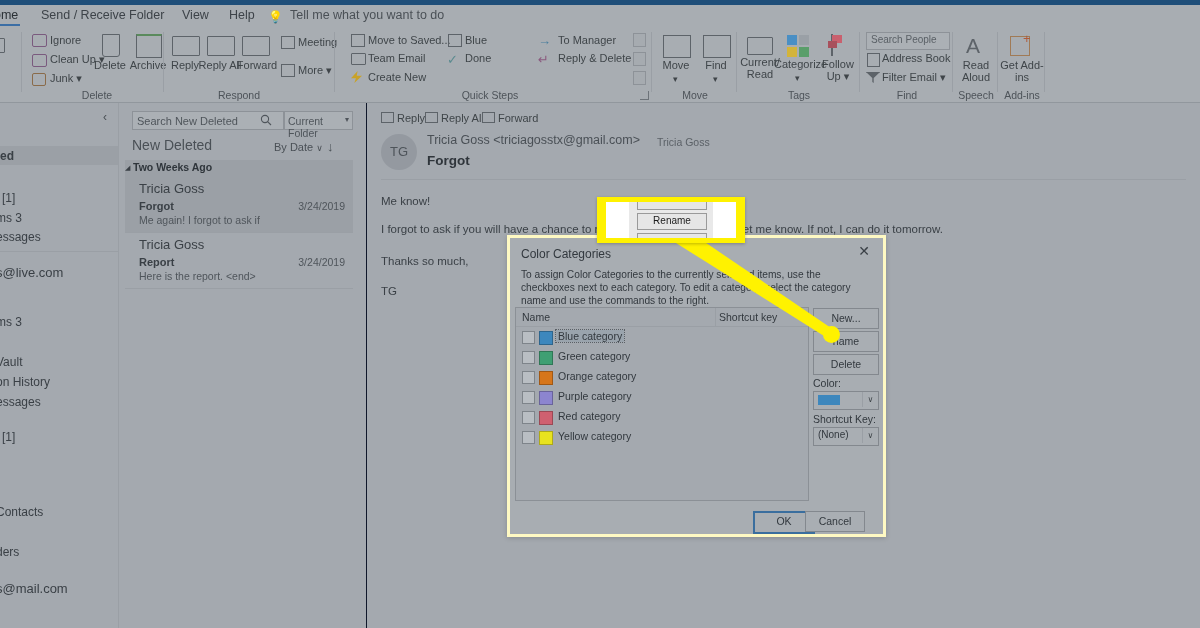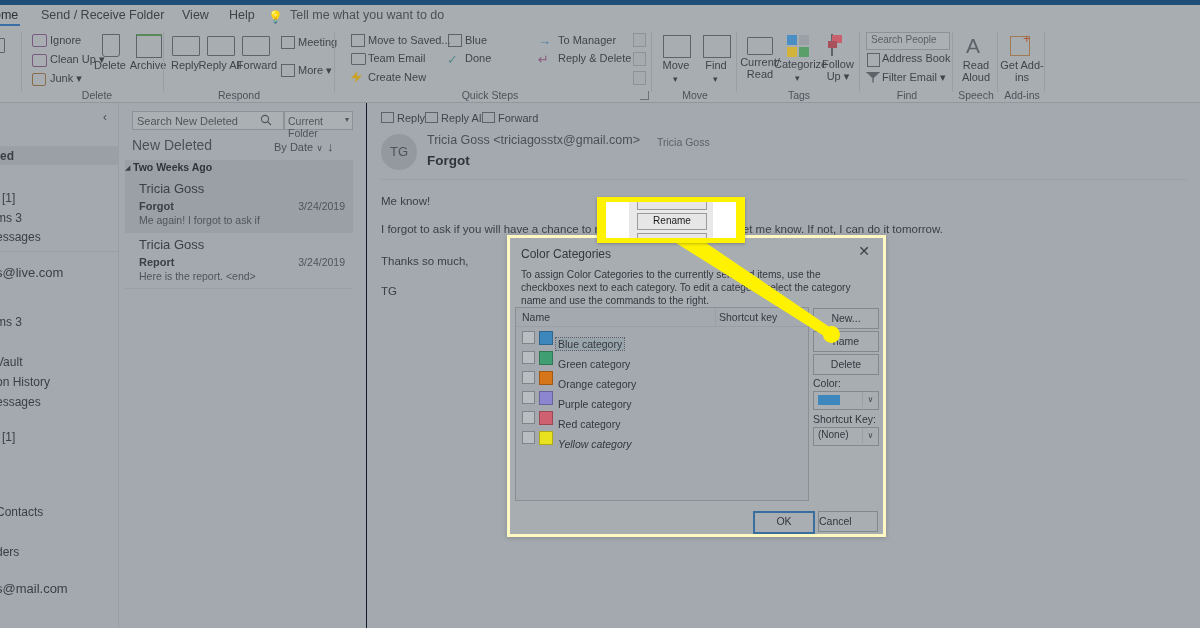"Blue category" .catname { top: 8px -> 0px }
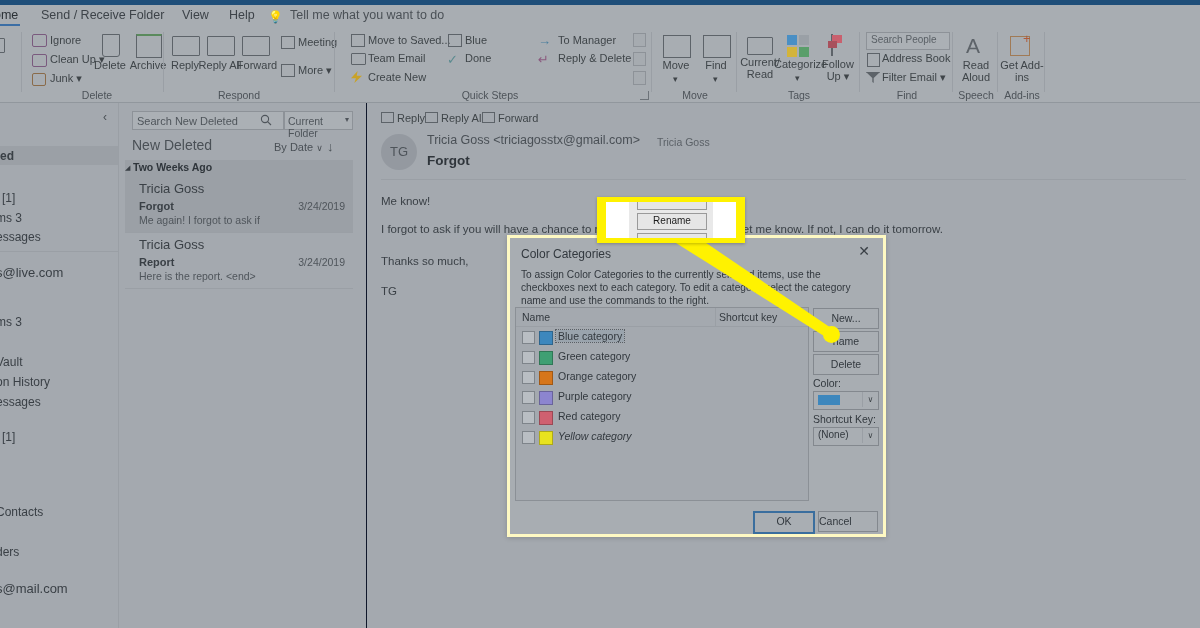"Yellow category" div.catrow { font-style: italic -> none }
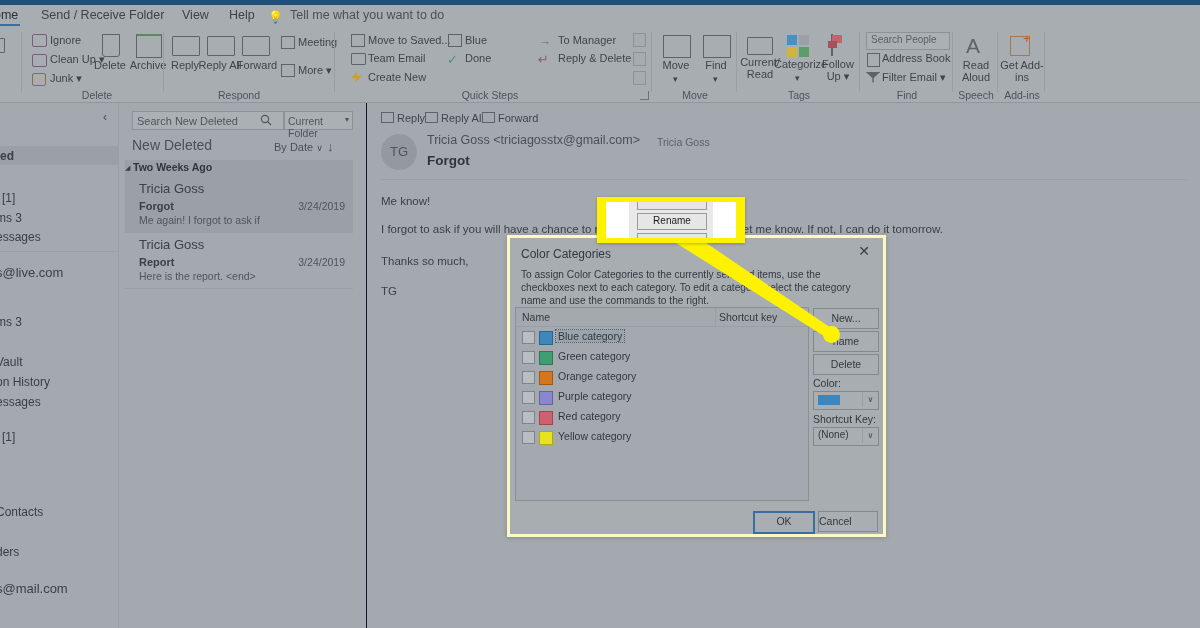"Cancel" .cancelbtn { left: 308px -> 295px; text-align: none -> center }
